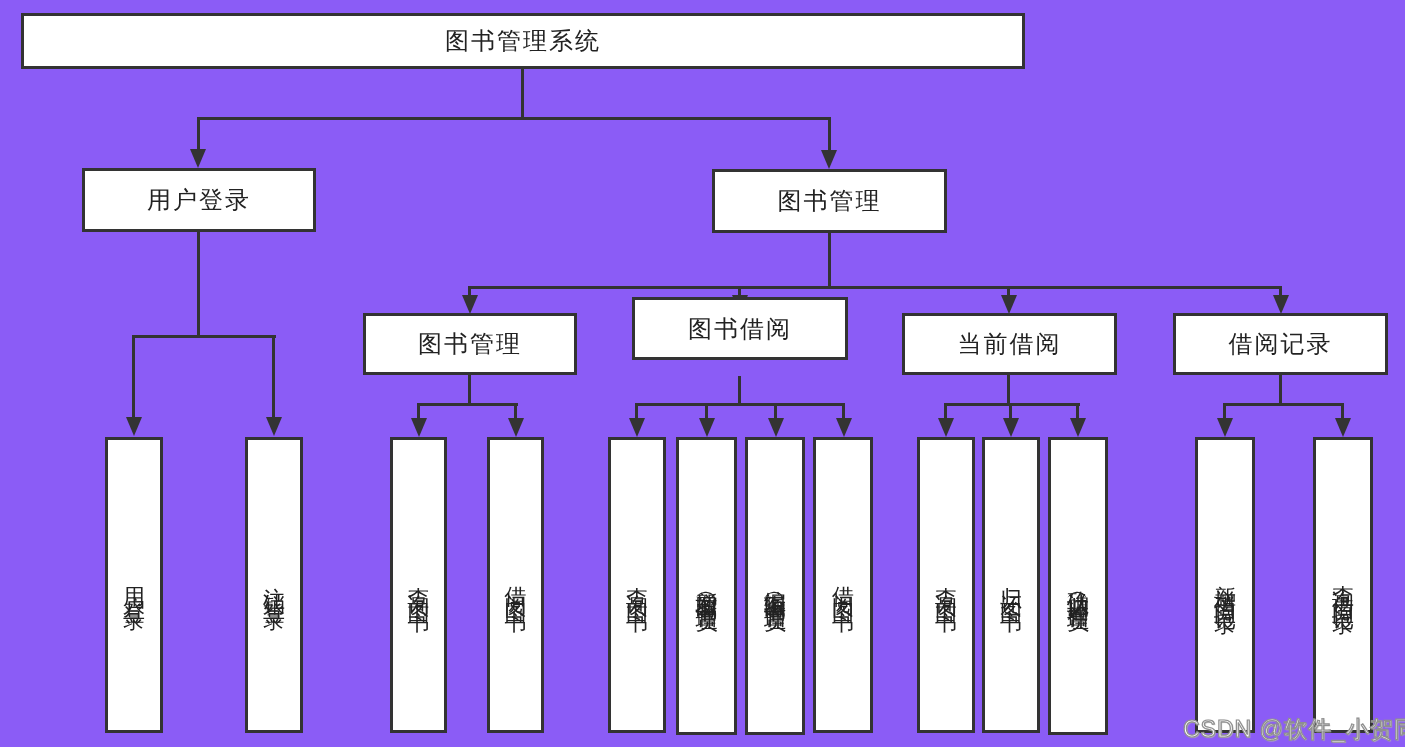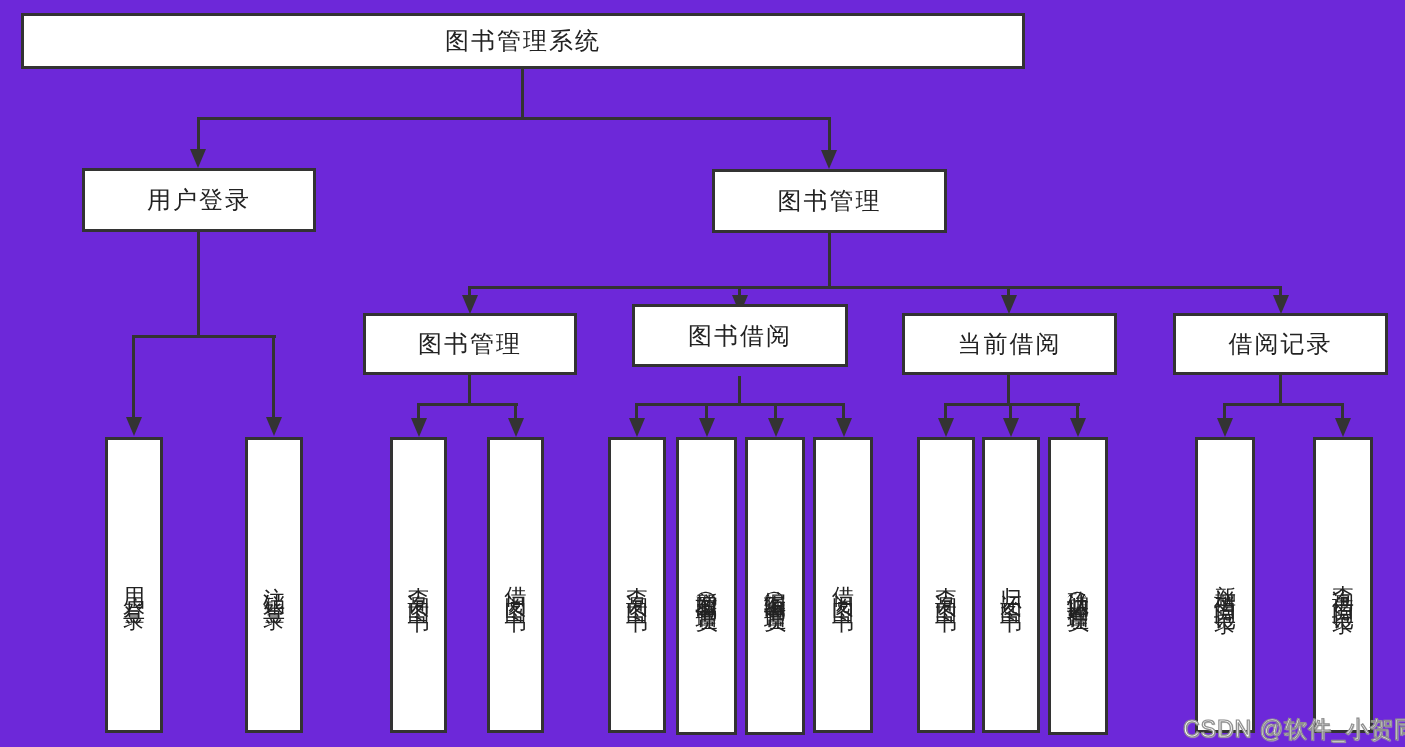"图书管理系统" #canvas { background: #6d28d9 -> #8b5cf6 }
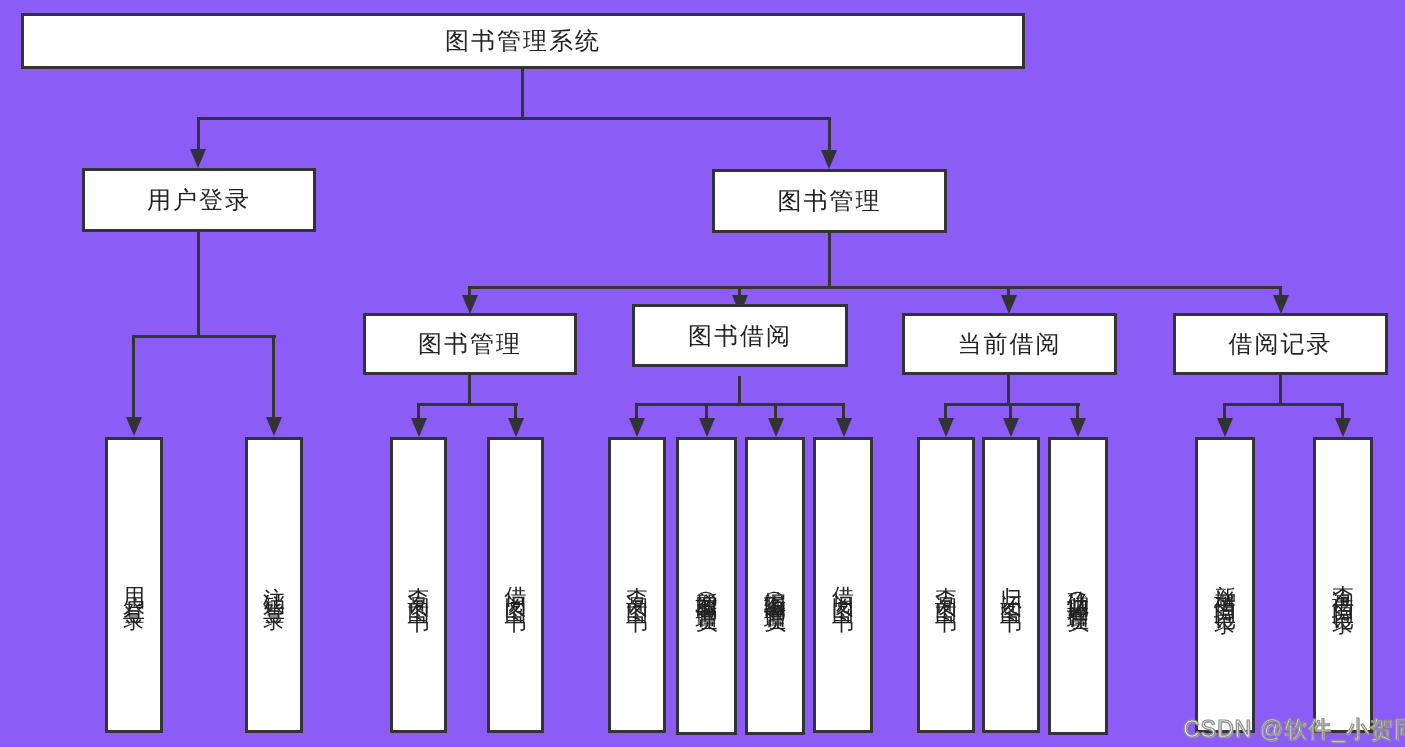"图书借阅" div.box { top: 304px -> 297px }
